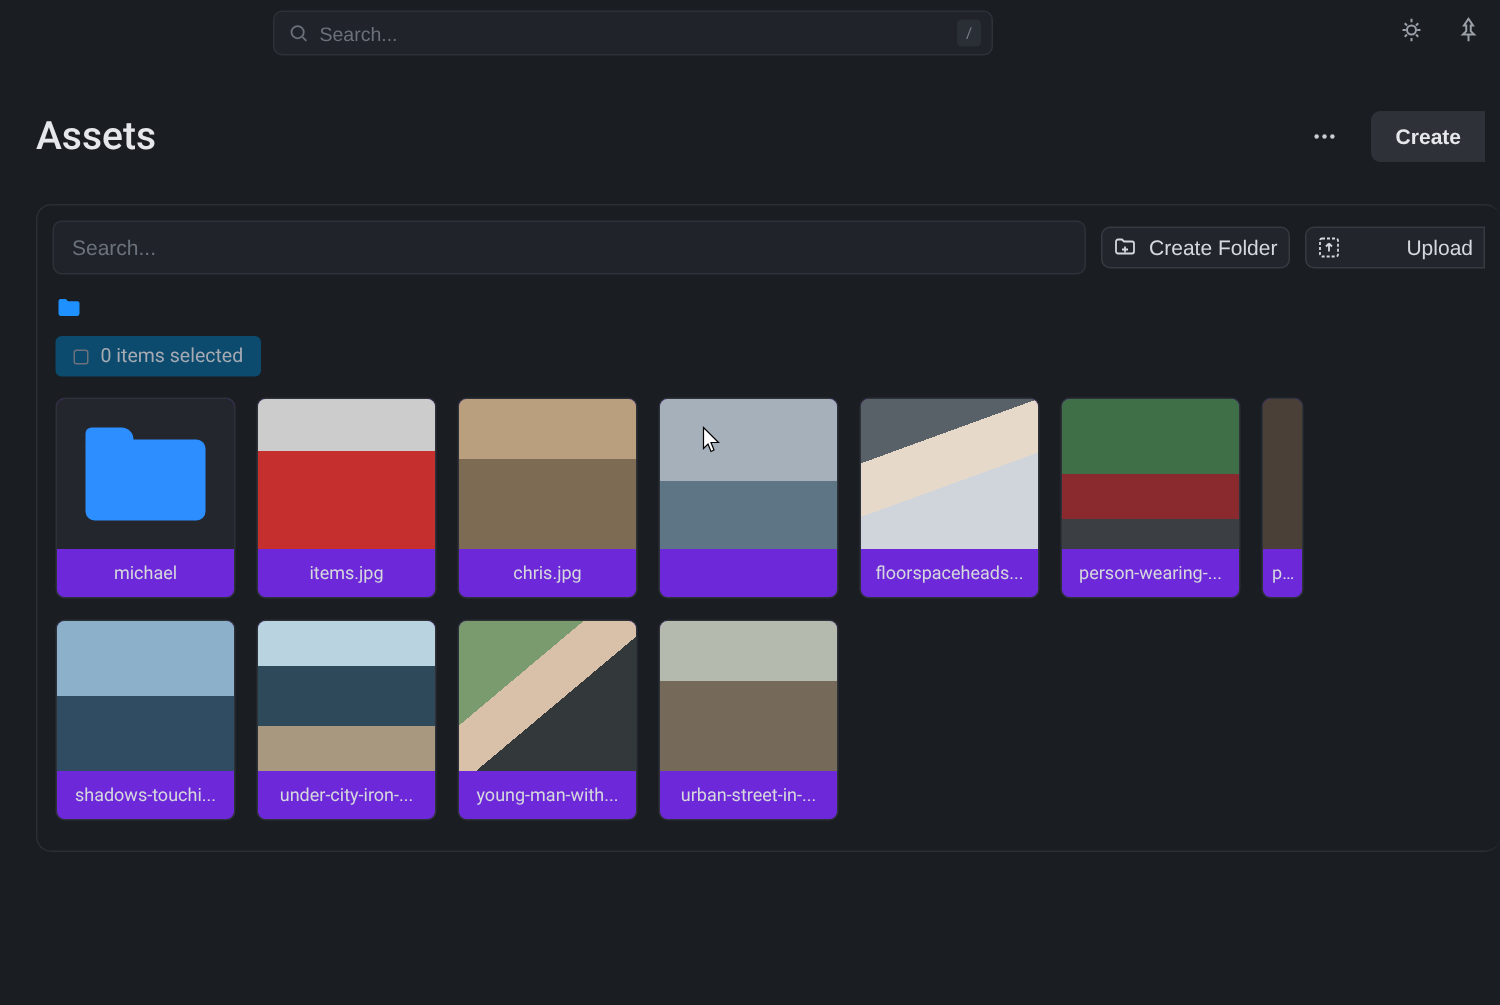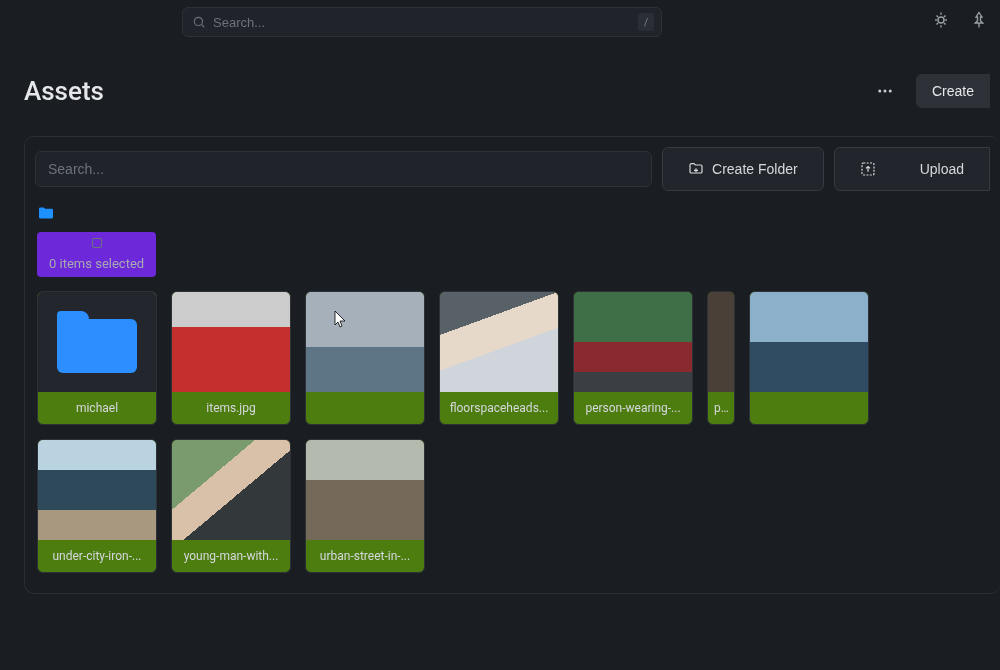"Create" .create-btn { font-weight: none -> bold }
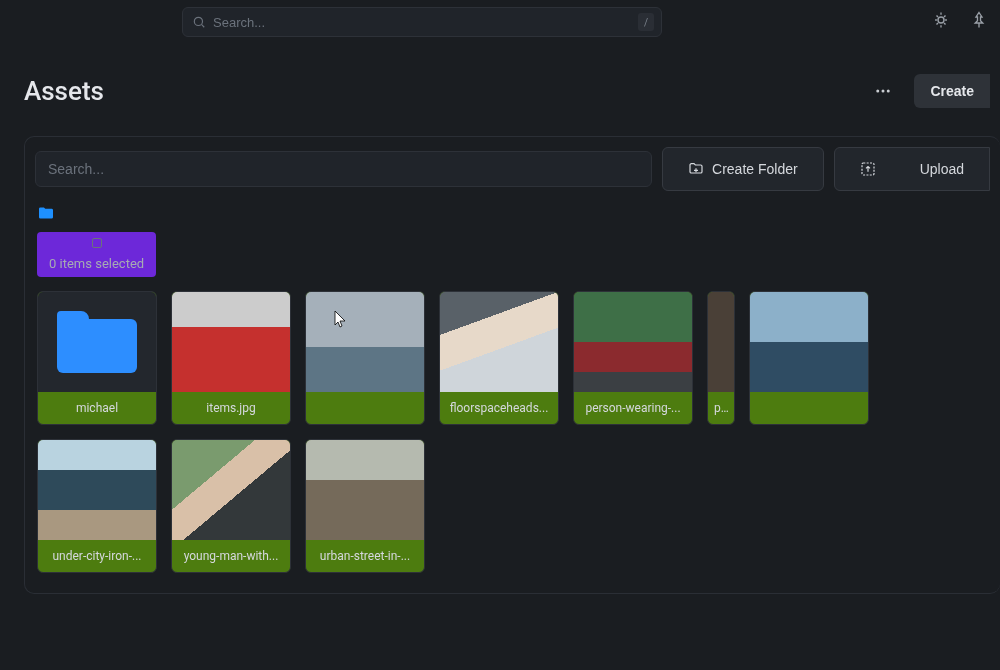"Create Folder" .tool-btn { height: 44px -> 28px; padding: 0 25px -> 0 7px }
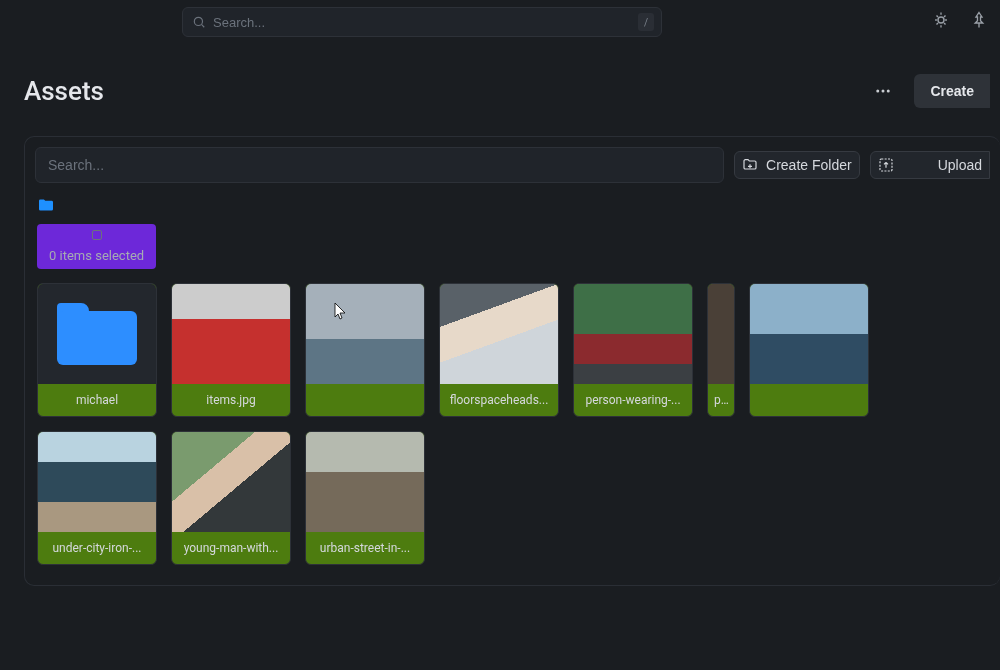"0 items selected" .selection-bar { background: #6d28d9 -> #0c4a6e; flex-direction: column -> none }
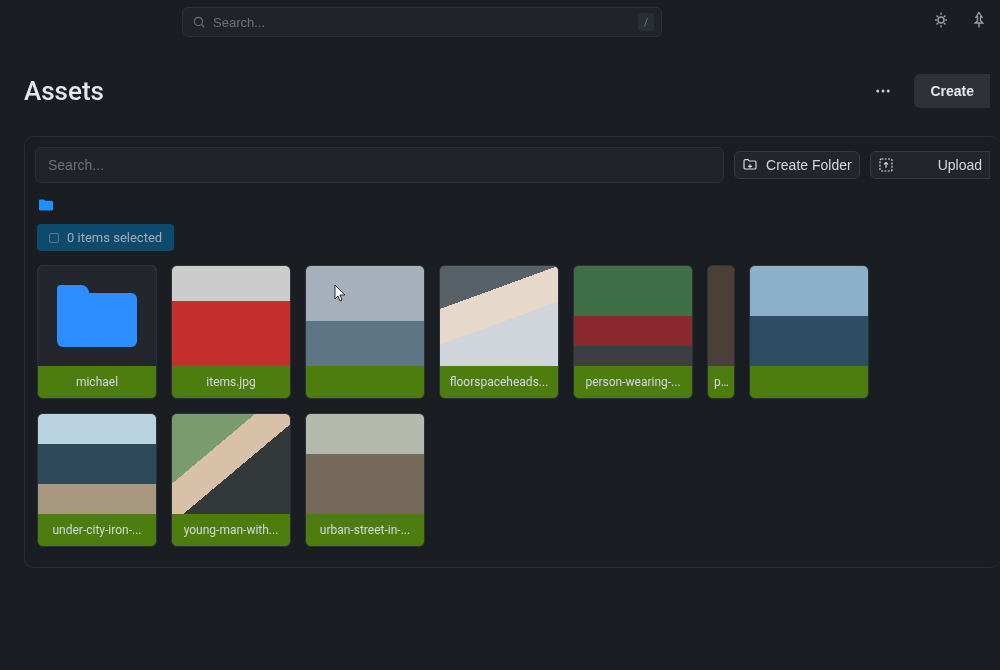"michael" .card { background: #4d7c0f -> #6d28d9 }
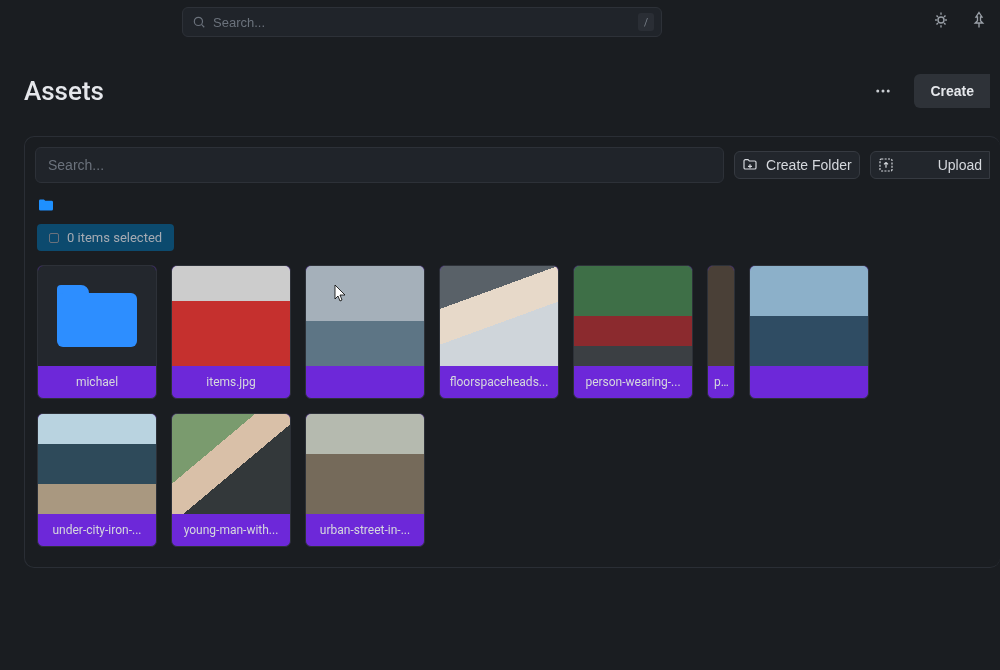"chris.jpg" div.card { html: none -> <div> <div> <div></div> </div> <div>chris.jpg</div> </div> }
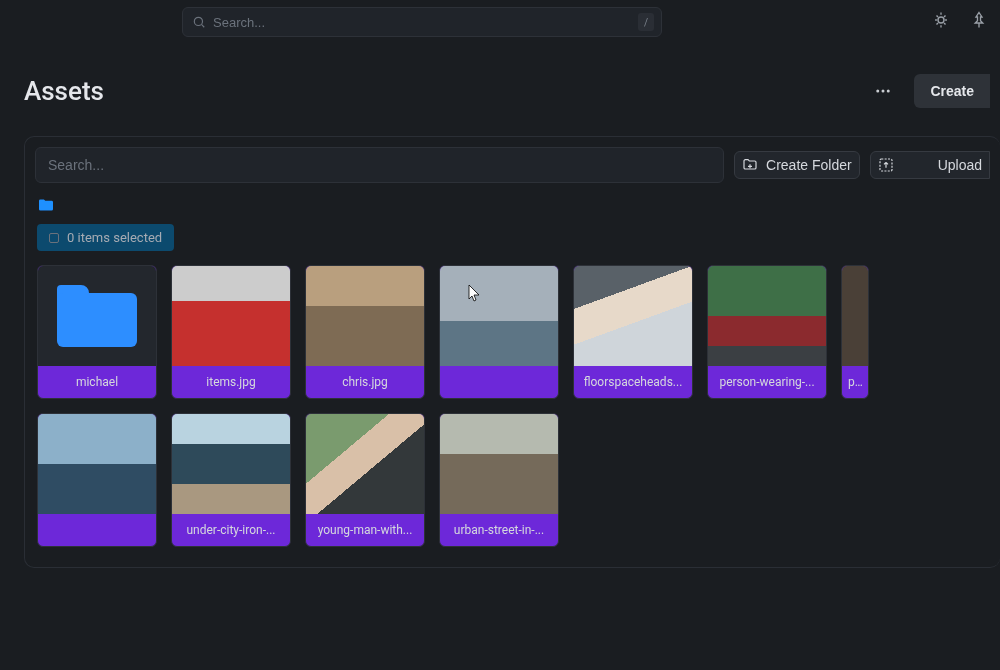"shadows-touchi..." div.card-label { html: none -> <div>shadows-touchi...</div> }
